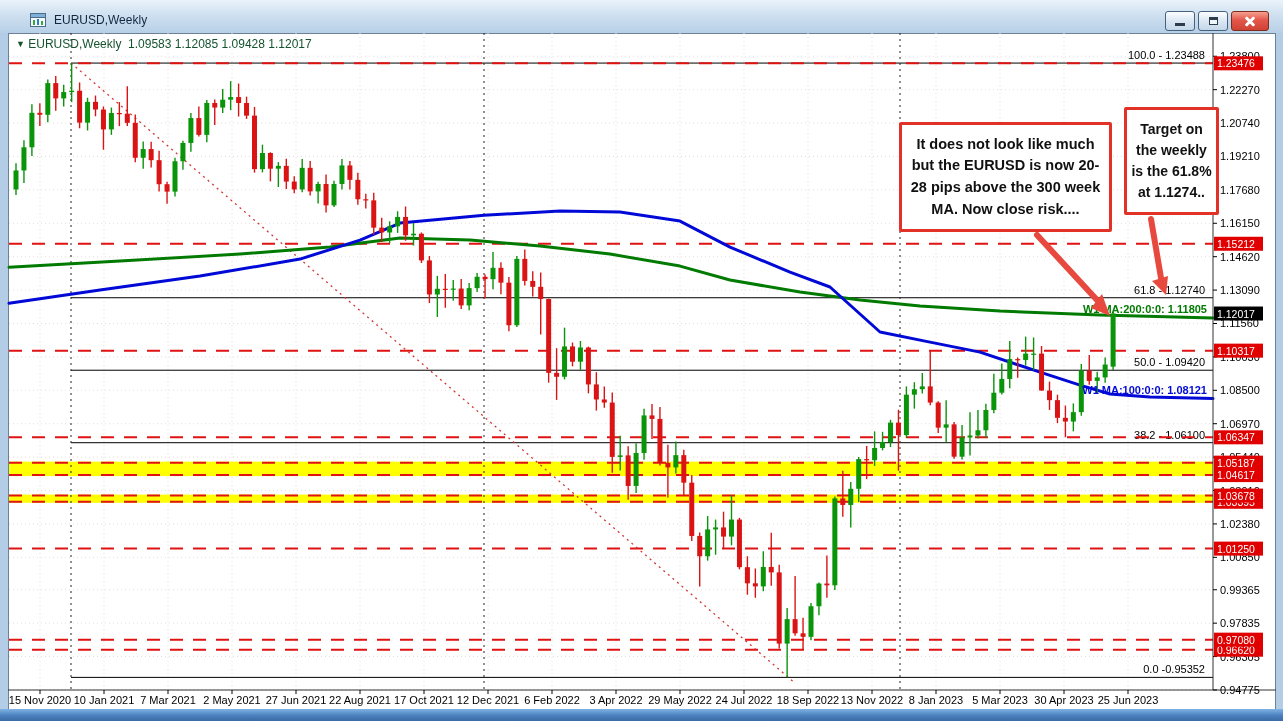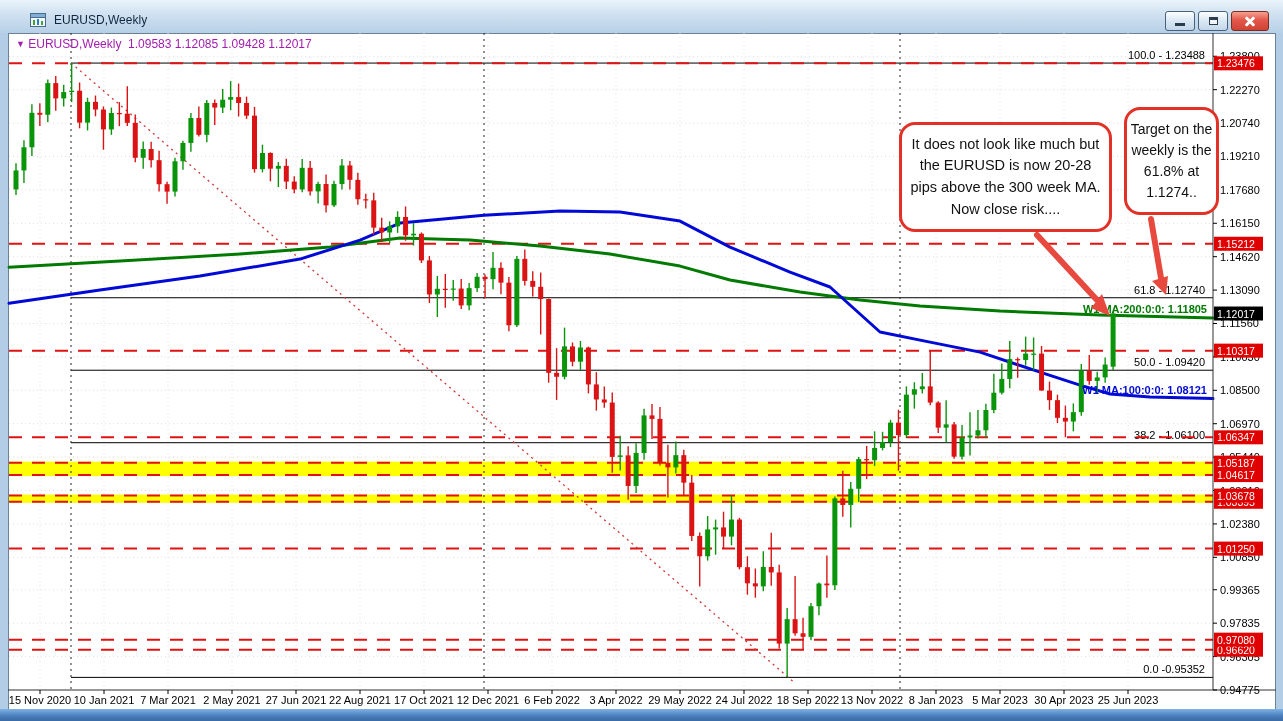"▼ EURUSD,Weekly 1.09583 1.12085 1.09428" #legend { color: #a21caf -> #14532d }
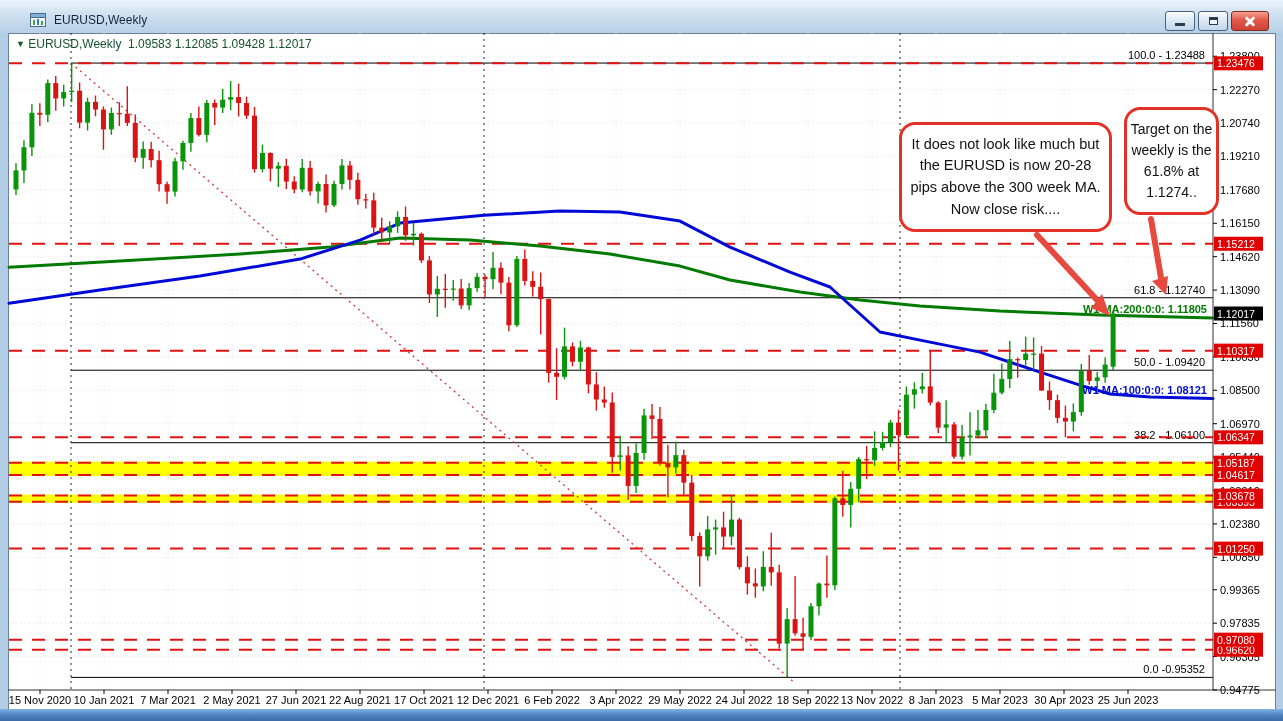"Target on the weekly is" .anno-box { border-radius: 16px -> 2px; font-weight: normal -> bold }
